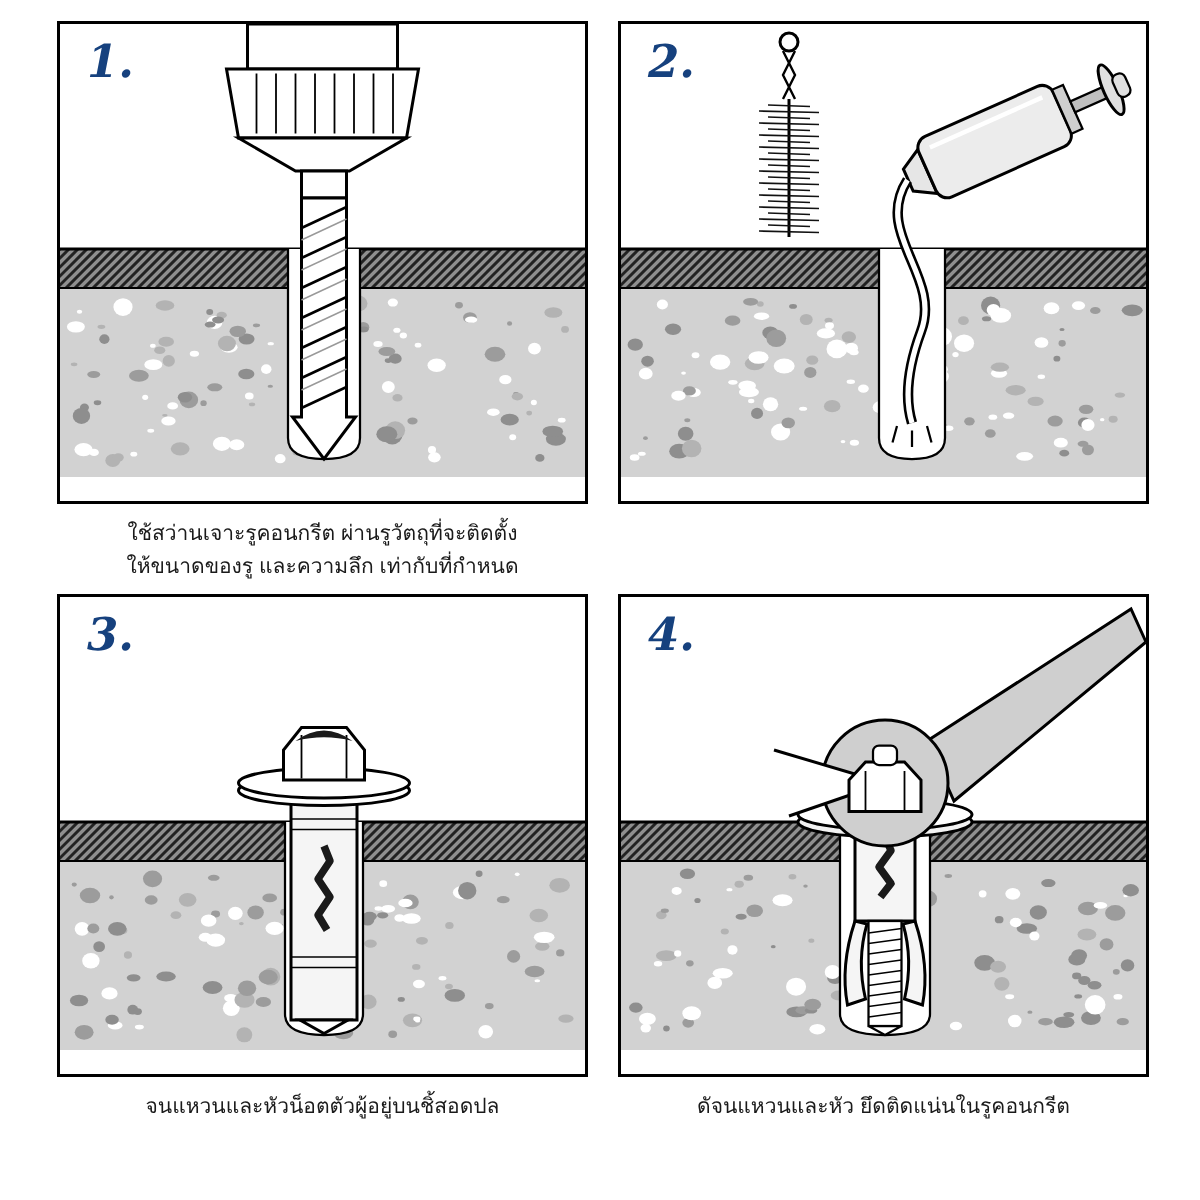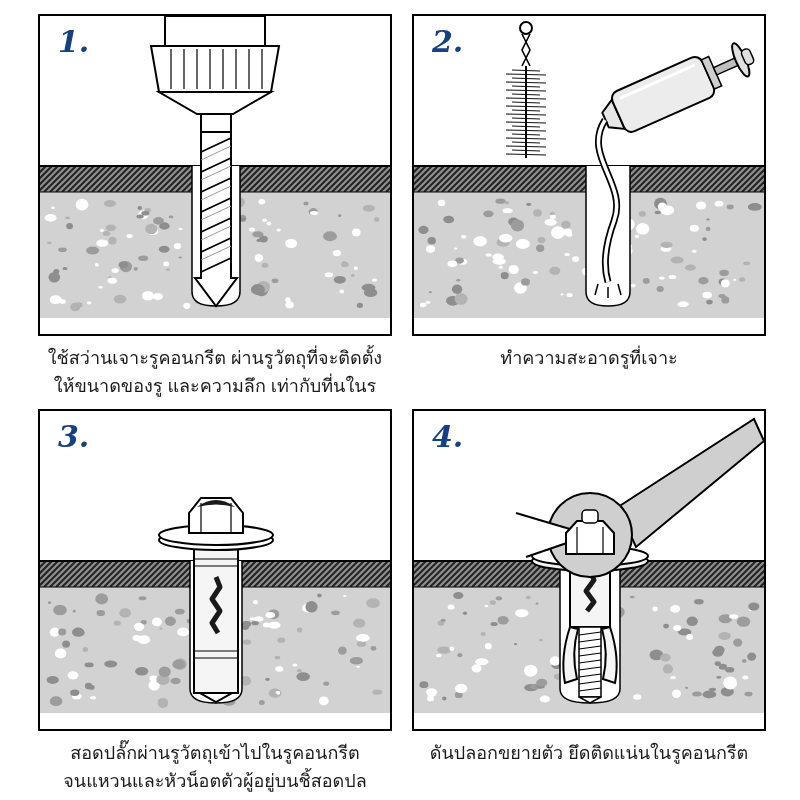"ใช้สว่านเจาะรูคอนกรีต" .caption { font-size: 18px -> 14px }
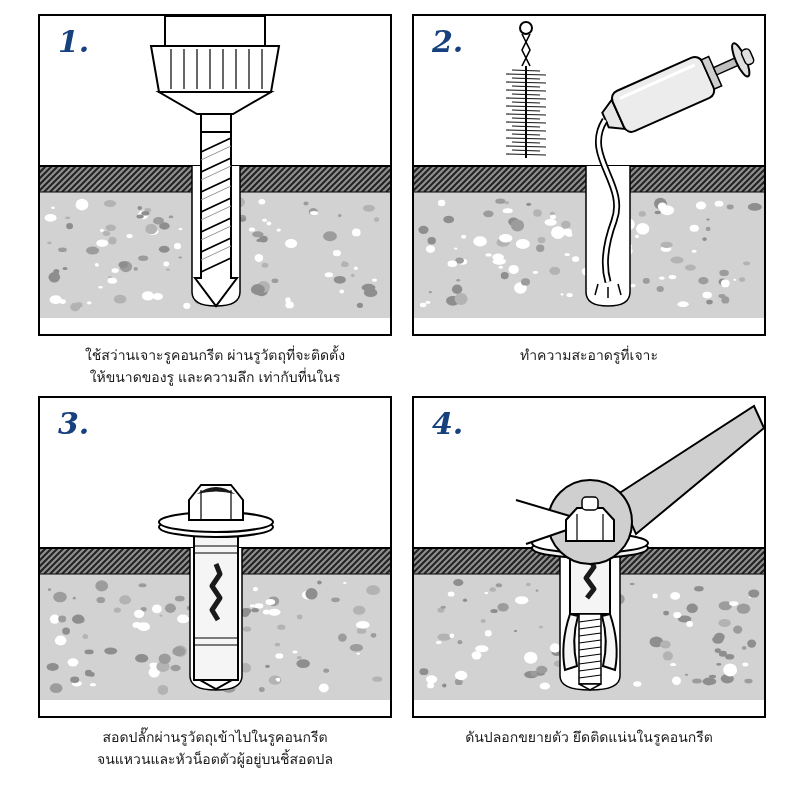"ทำความสะอาดรูที่เจาะ" div.caption { html: <div> <div>ทำความสะอาดรูที่เจาะ</div> </div> -> none }
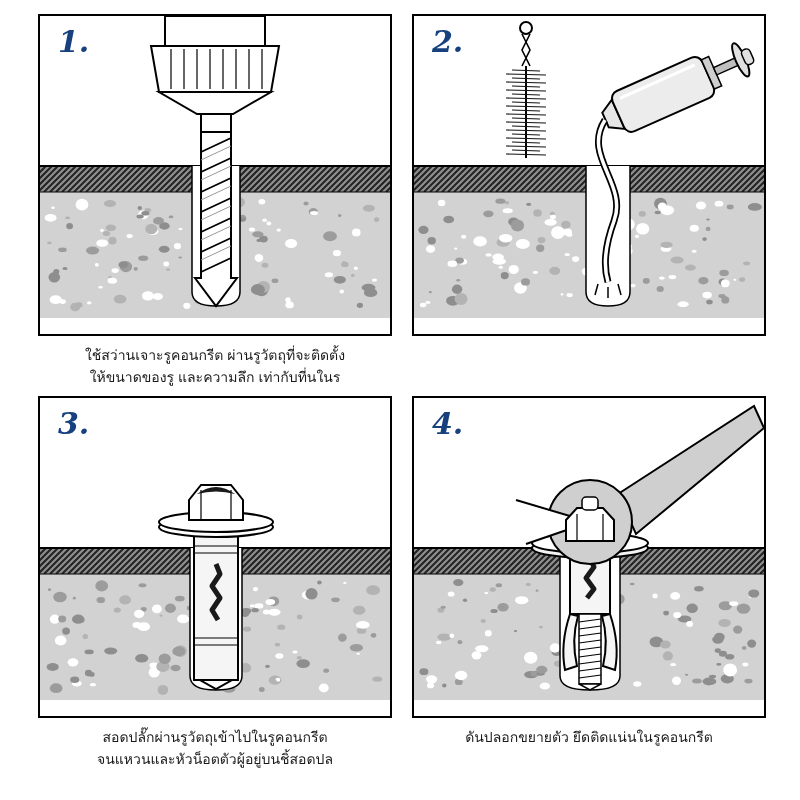"ให้ขนาดของรู และความลึก เท่ากับที่นในร" div { text: เท่ากับที่นในร -> เท่ากับที่กำหนด }
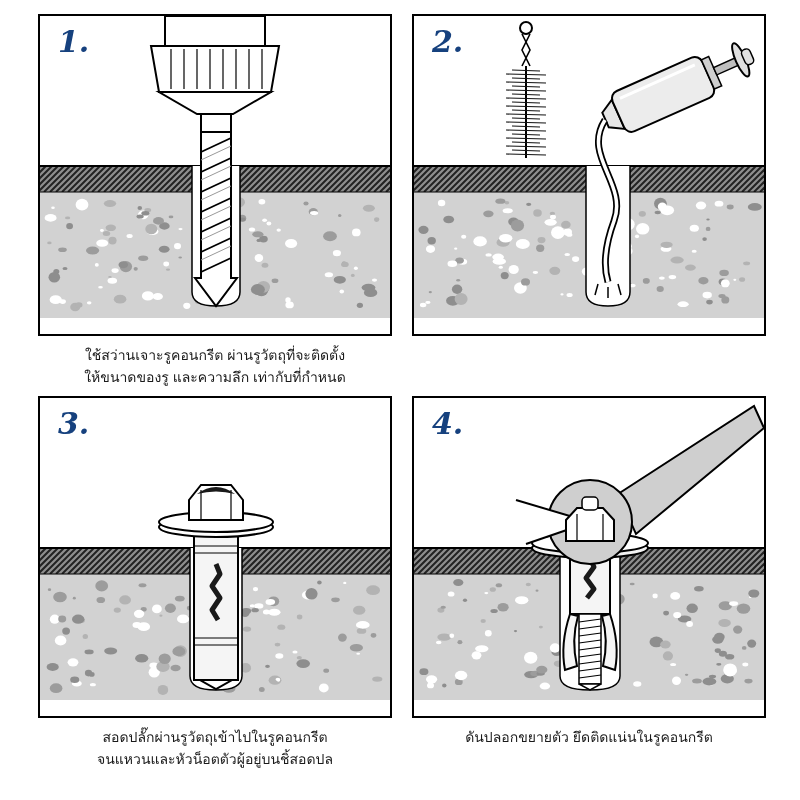"สอดปลั๊กผ่านรูวัตถุเข้าไปในรูคอนกรีต" div { html: <div>สอดปลั๊กผ่านรูวัตถุเข้าไปในรูคอนกรีต</div> -> none }
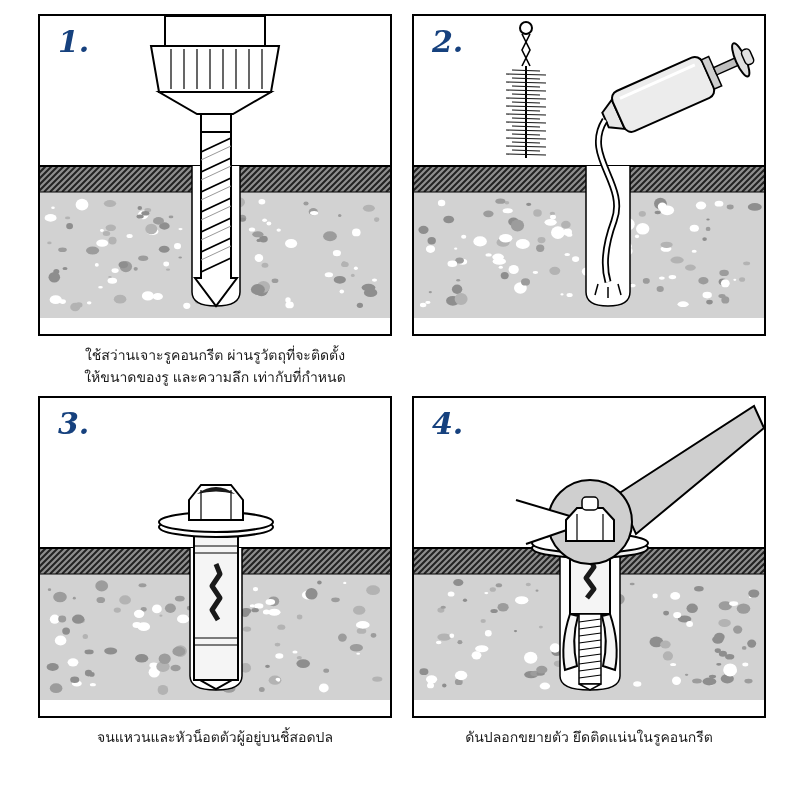"ดันปลอกขยายตัว ยึดติดแน่นในรูคอนกรีต" div { text: ดันปลอกขยายตัว -> ดัจนแหวนและหัว }
